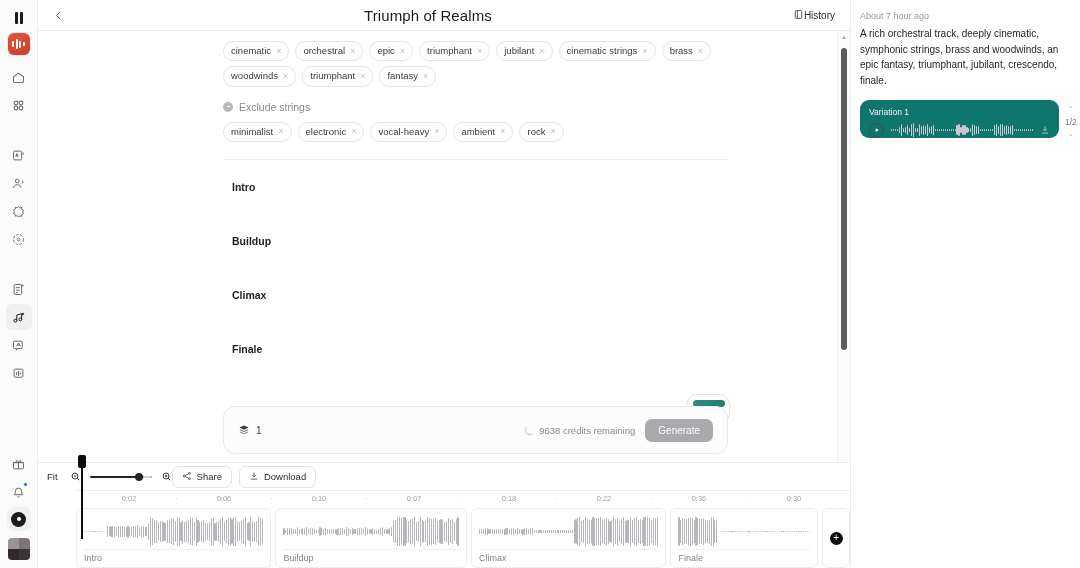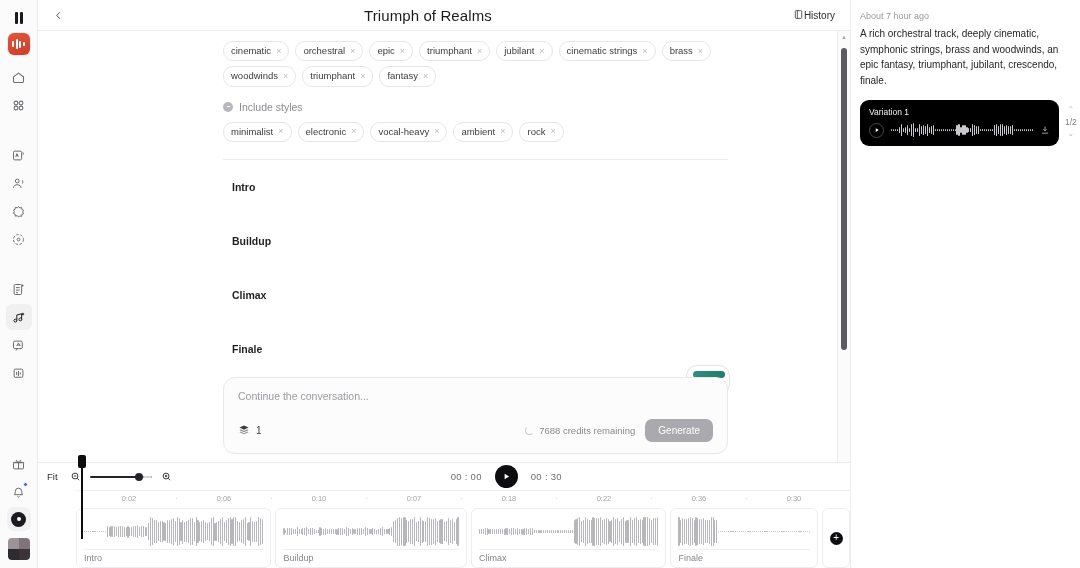"Include styles" span.sect-title { text: Include styles -> Exclude strings }
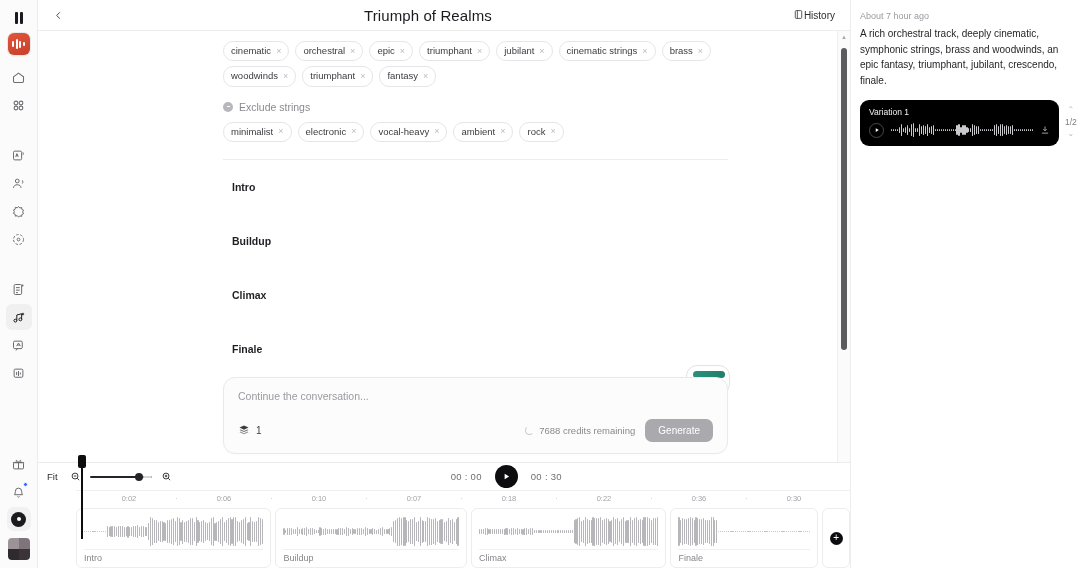"Variation 1" .player { background: #000000 -> #0f766e; padding: 7px 9px 8px -> 7px 9px 0 }
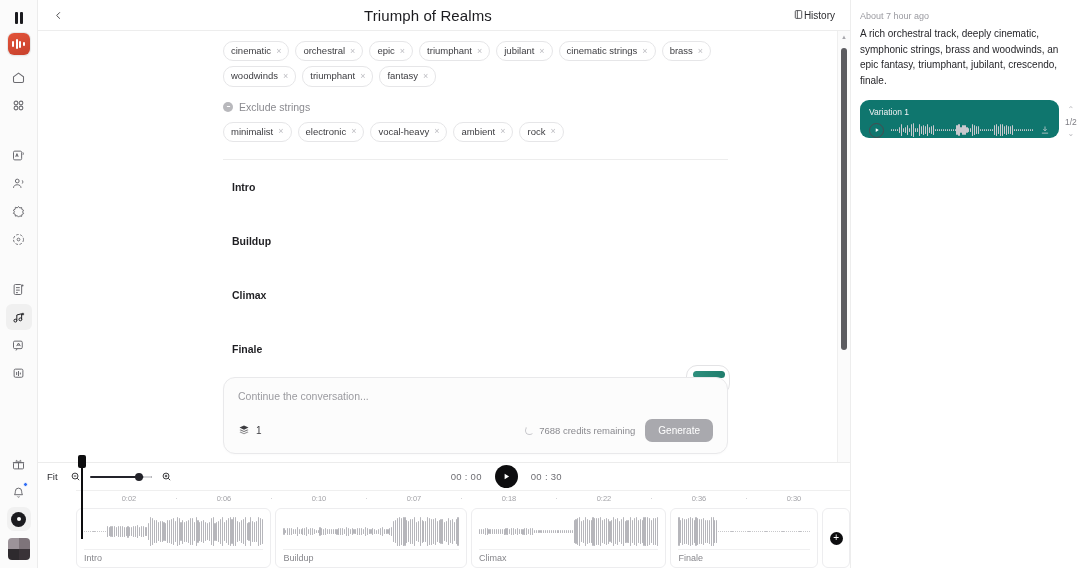"Continue the conversation..." div.composer-ph { html: <div>Continue the conversation...</div> -> none }
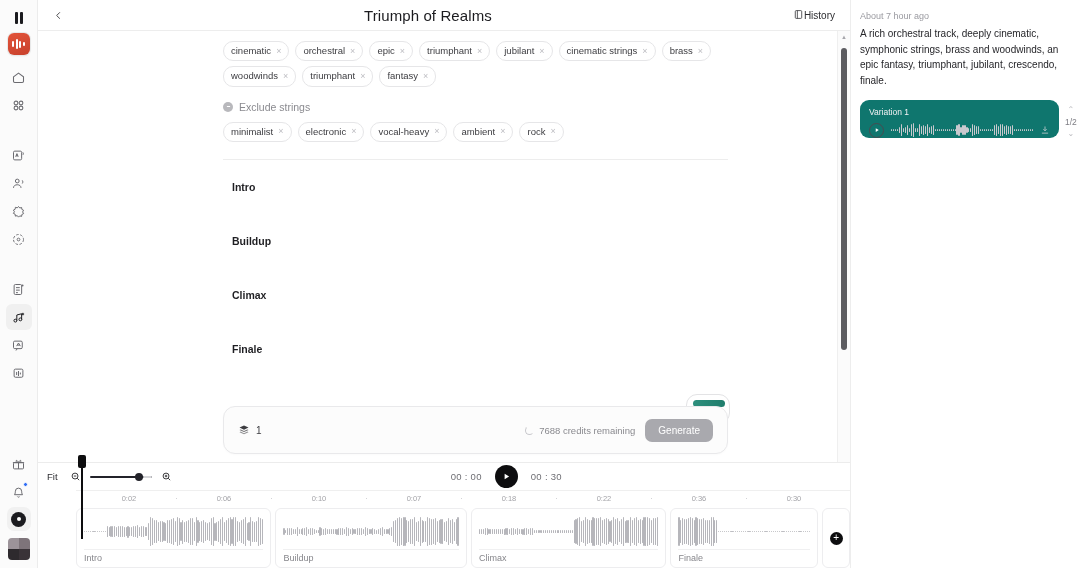"7688 credits remaining" span { text: 7688 -> 9638 }
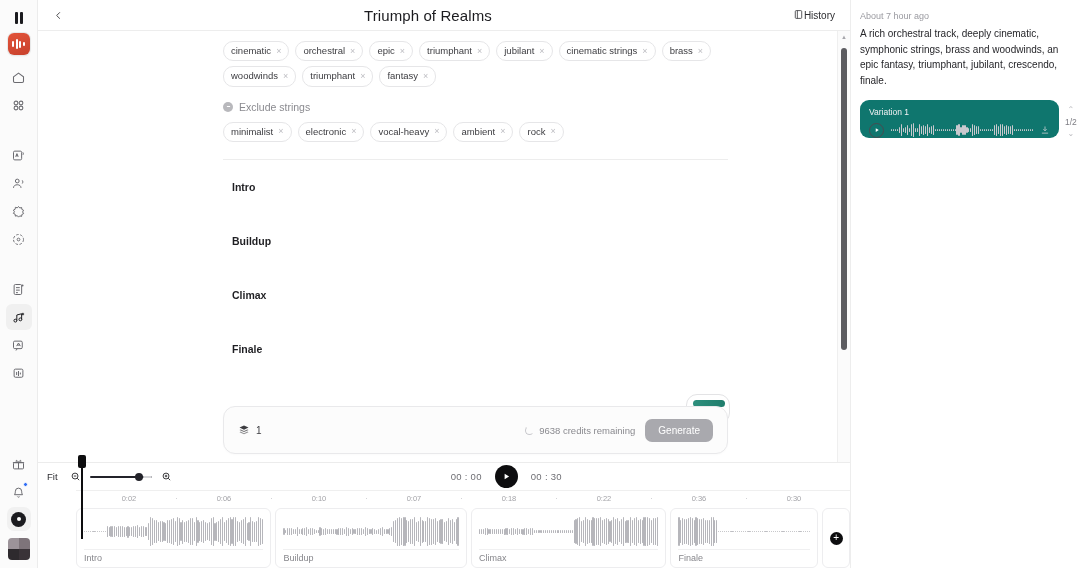"Share" div.tl-right { html: none -> <div> <div> <span> <svg> <circle></circle> <circle></circle> <circle></circle> <path></path> </svg> </span> <span>Share</span> </div> <div> <span> <svg> <path></path> </svg> </span> <span>Download</span> </div> </div> }
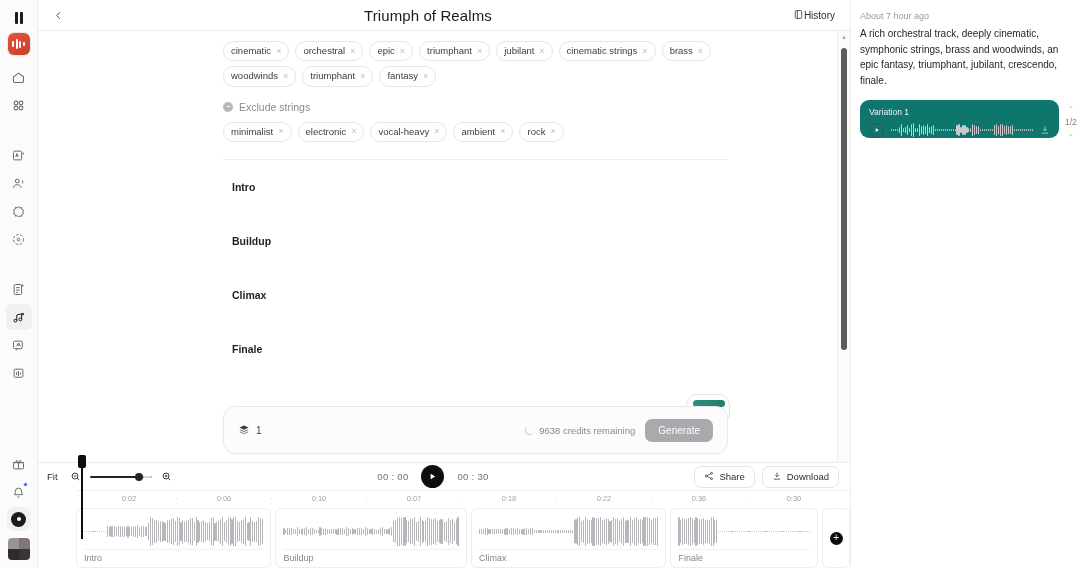"00 : 00" div.tl-center { html: <div> <span>00 : 00</span> <span> <svg> <path></path> </svg> </span> <span>00 : 30</span> </div> -> none }
